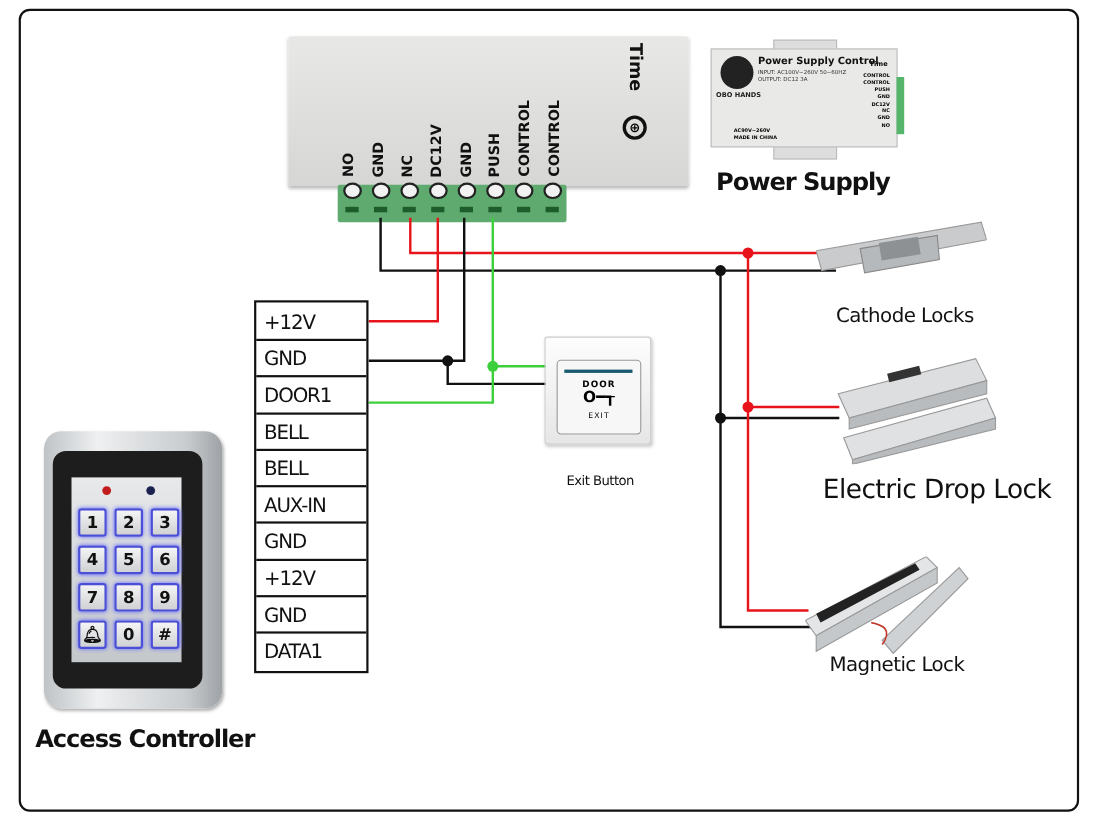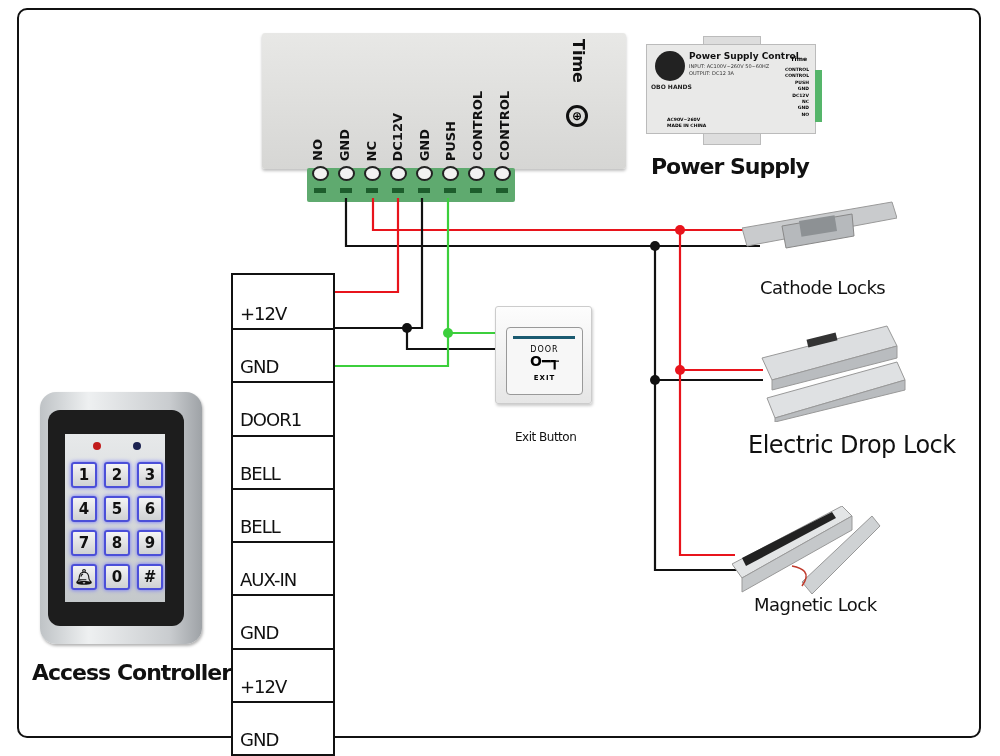"+12V" .term-row { margin-top: 20px -> none }
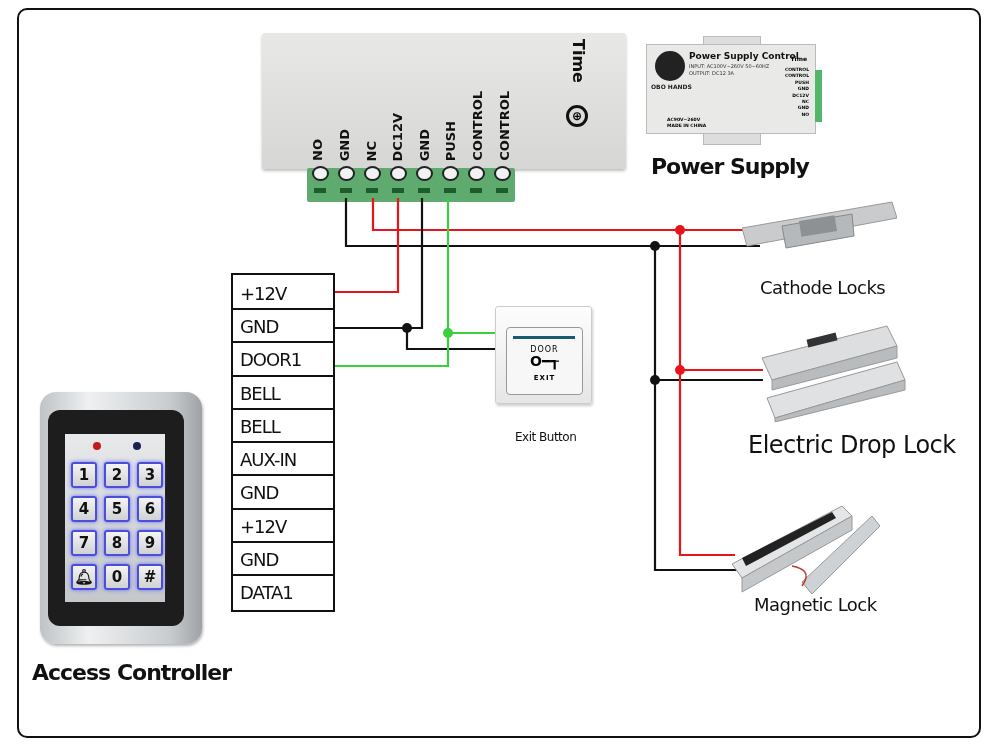"DOOR" .exit-door { font-weight: normal -> bold }
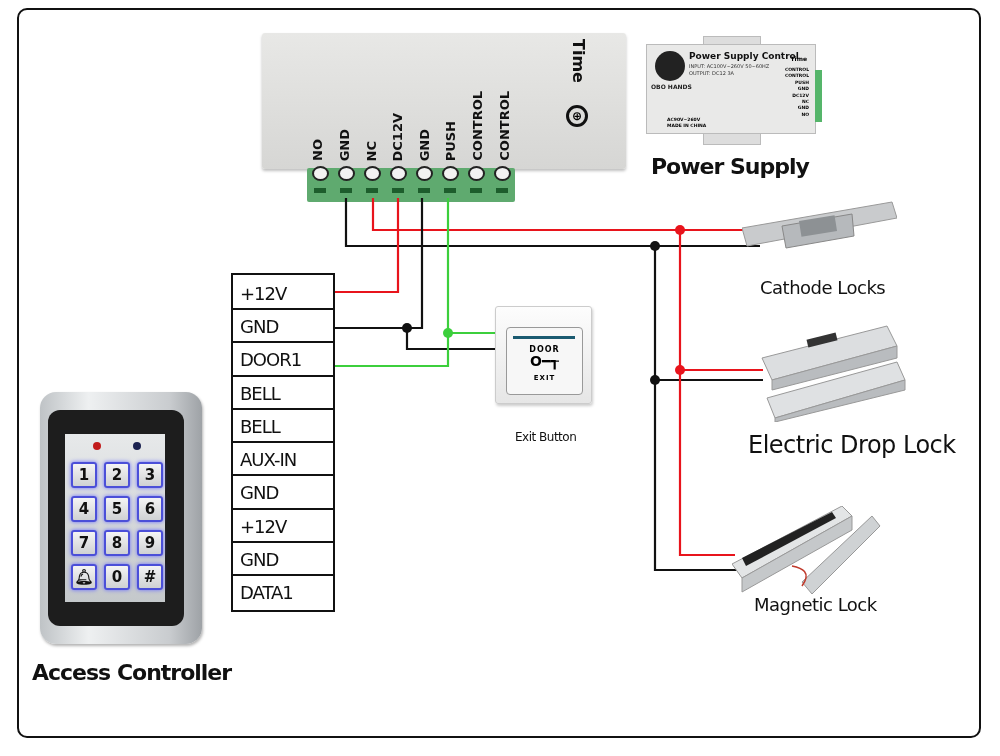"EXIT" .exit-exit { font-weight: bold -> normal }
